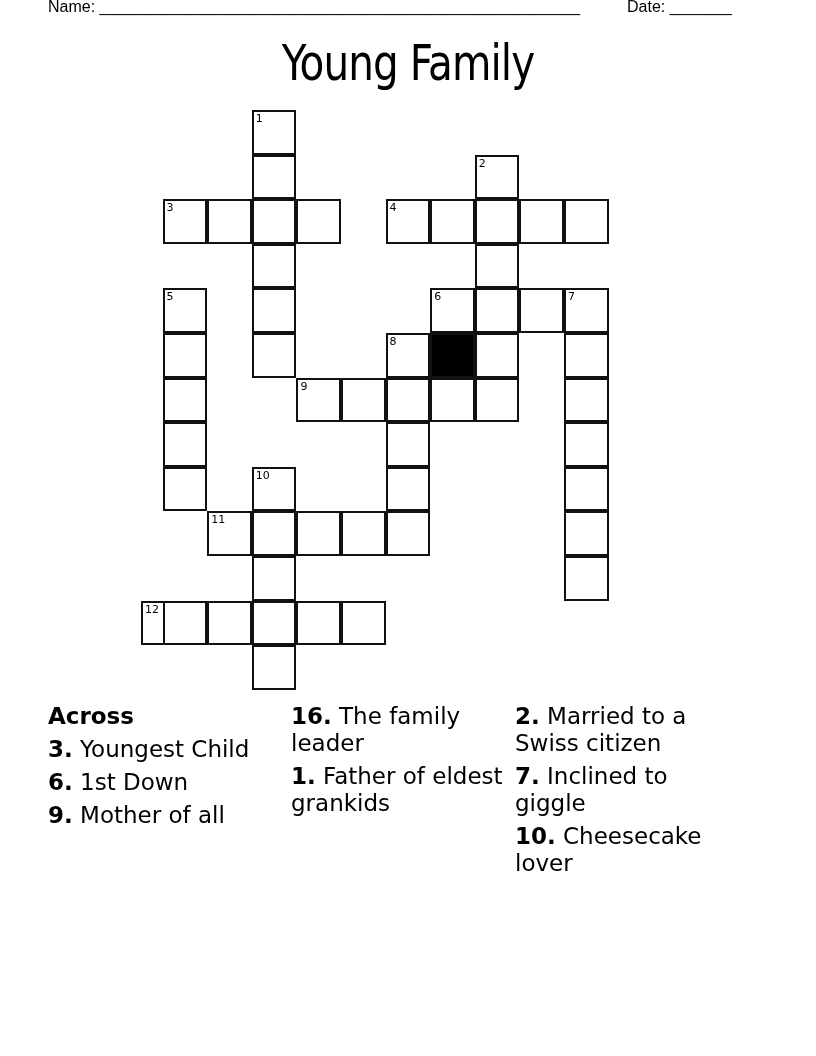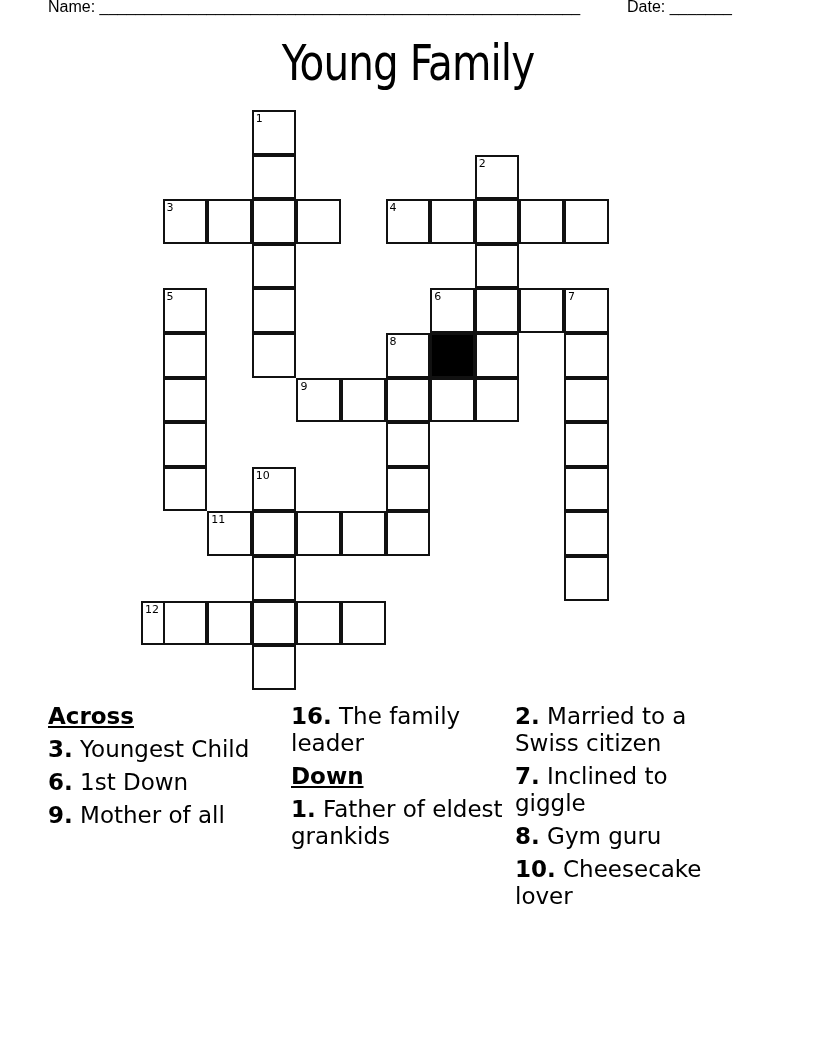"Across" .sec { text-decoration: underline -> none }
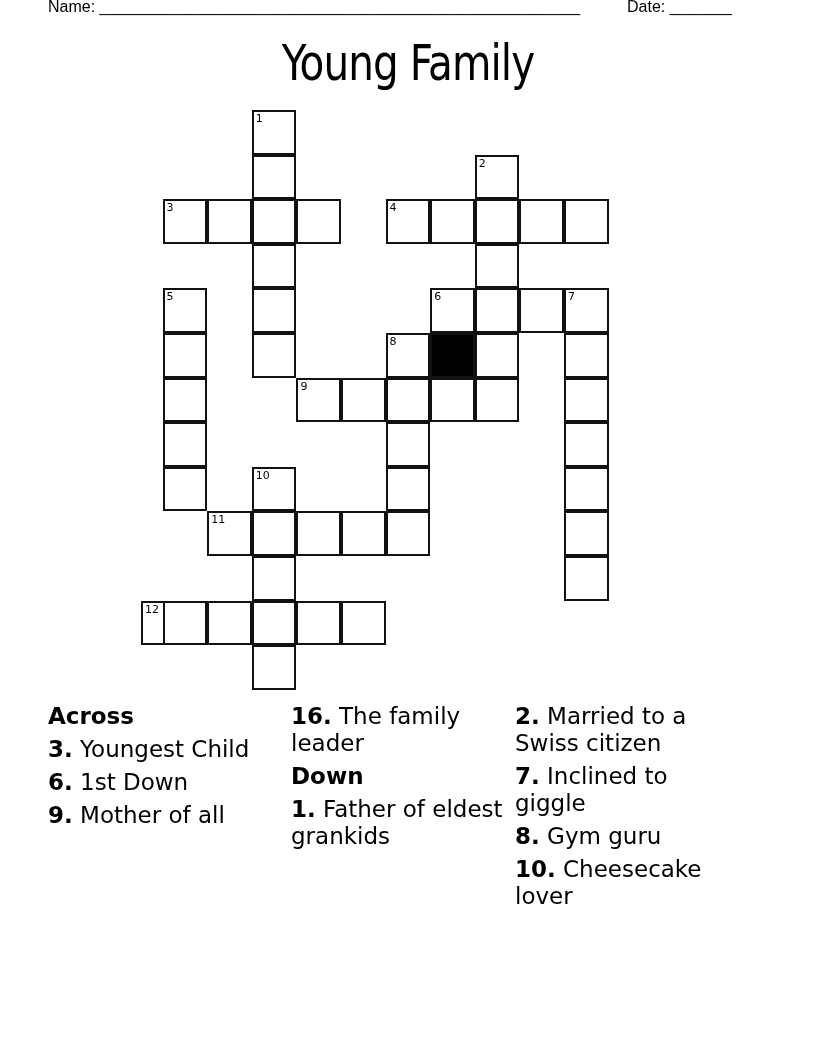"Down" div.sec { html: <div>Down</div> -> none }
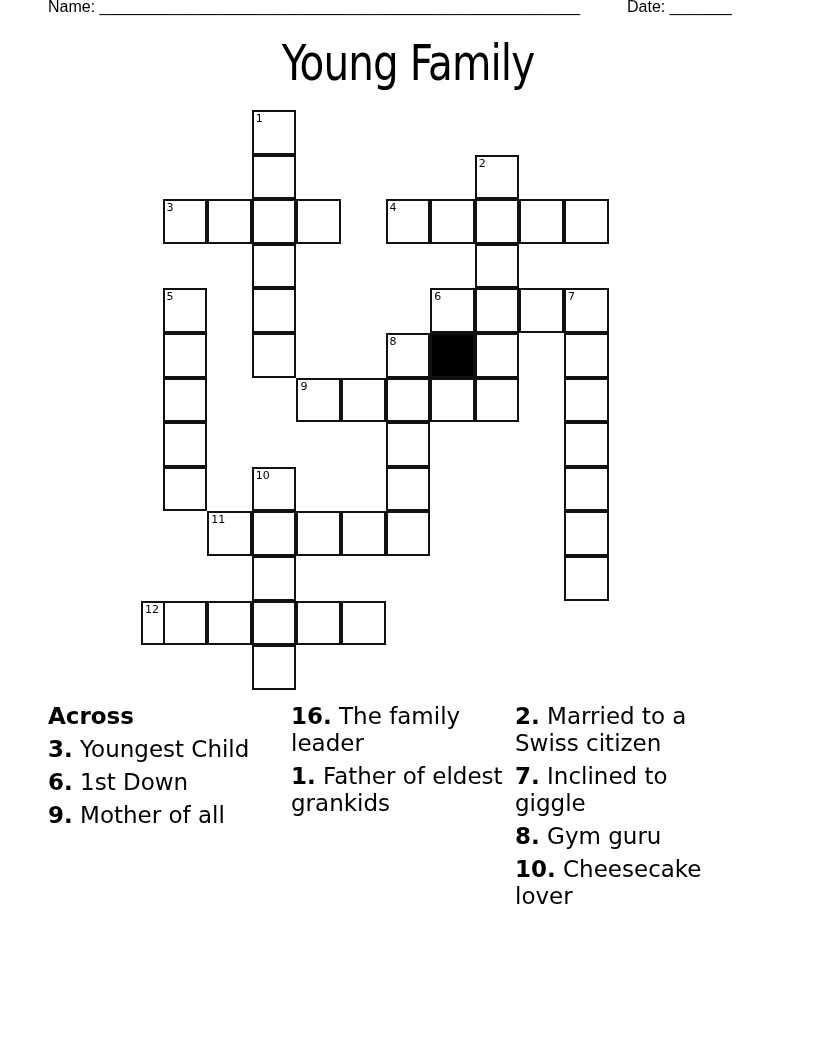"8. Gym guru" div.clue { html: <div><b>8.</b> <span>Gym guru</span></div> -> none }
